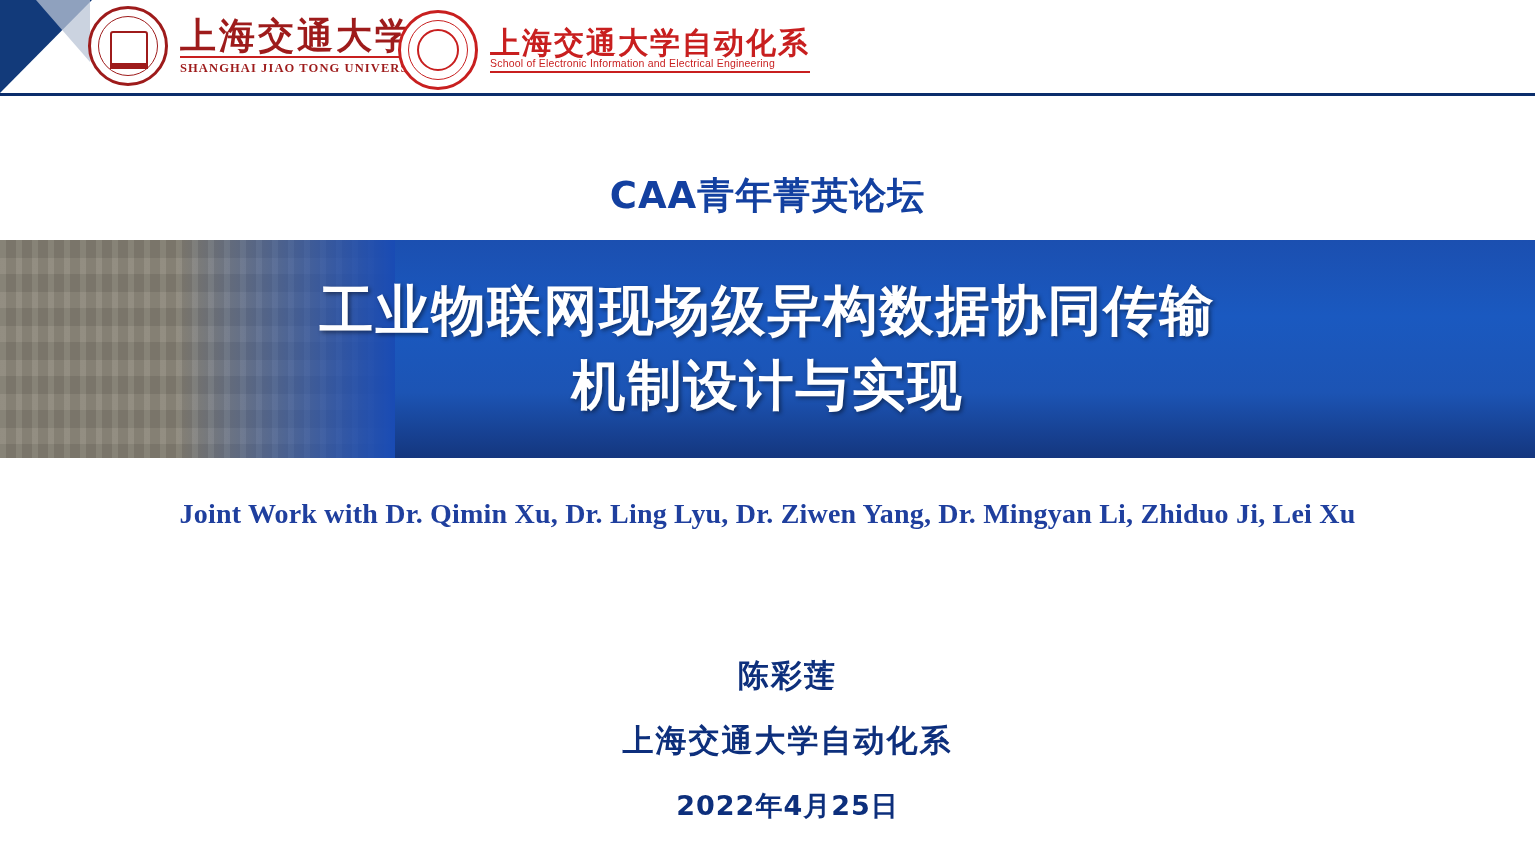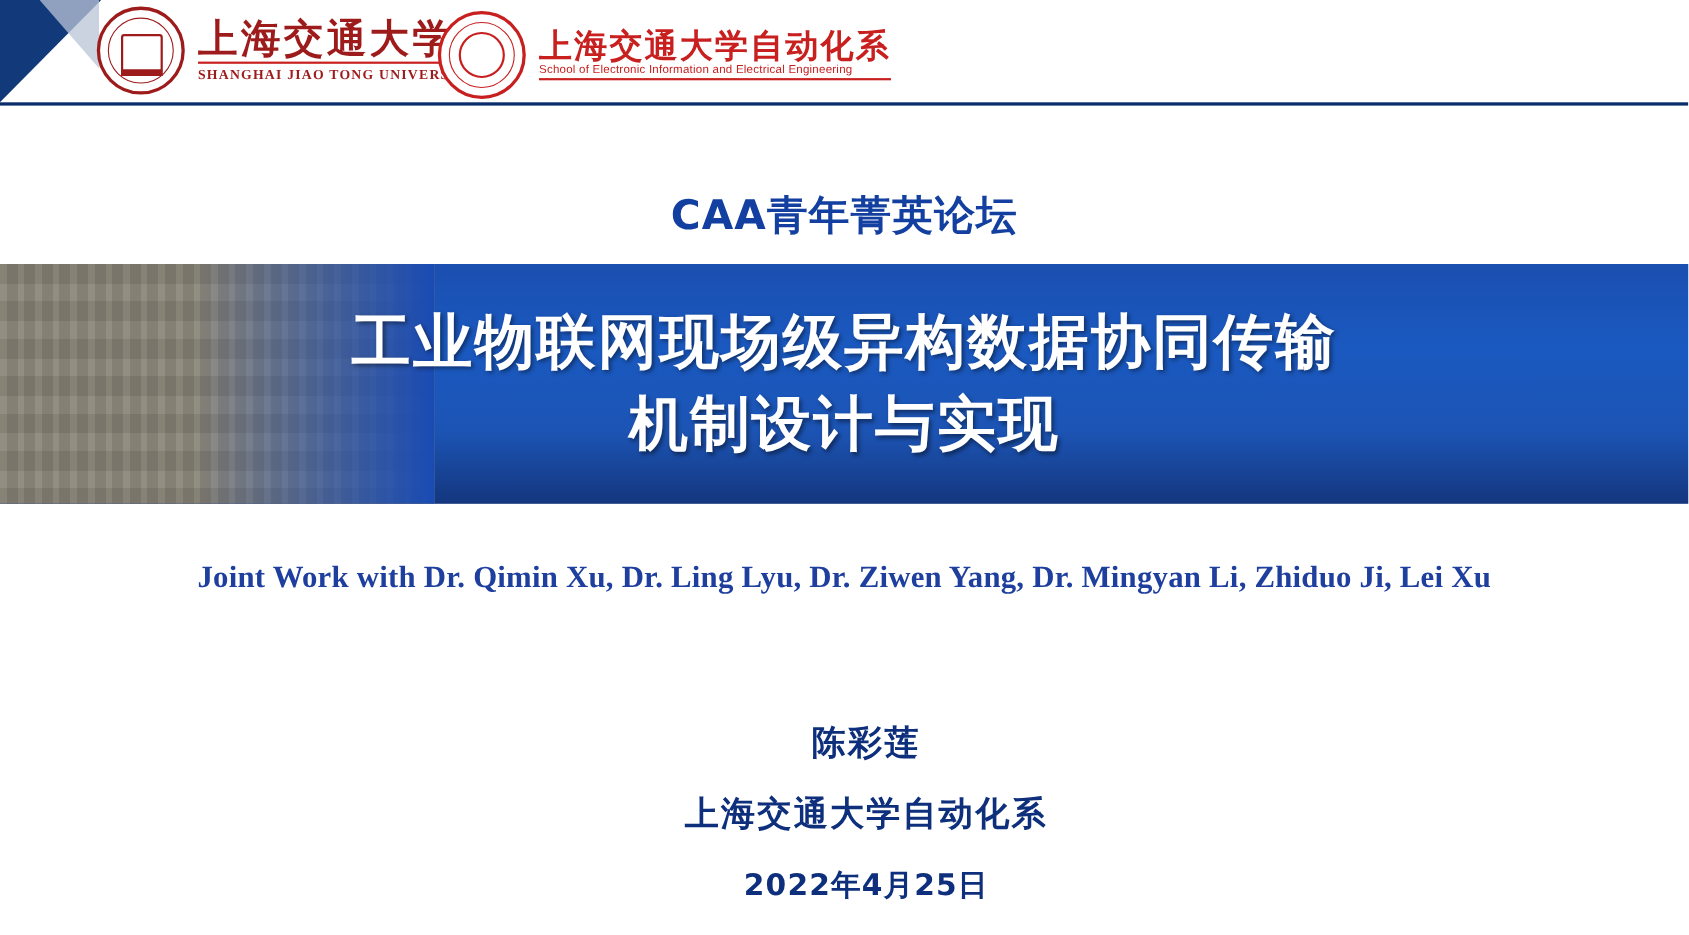"Joint Work with Dr. Qimin" .joint-work { top: 510px -> 498px }
